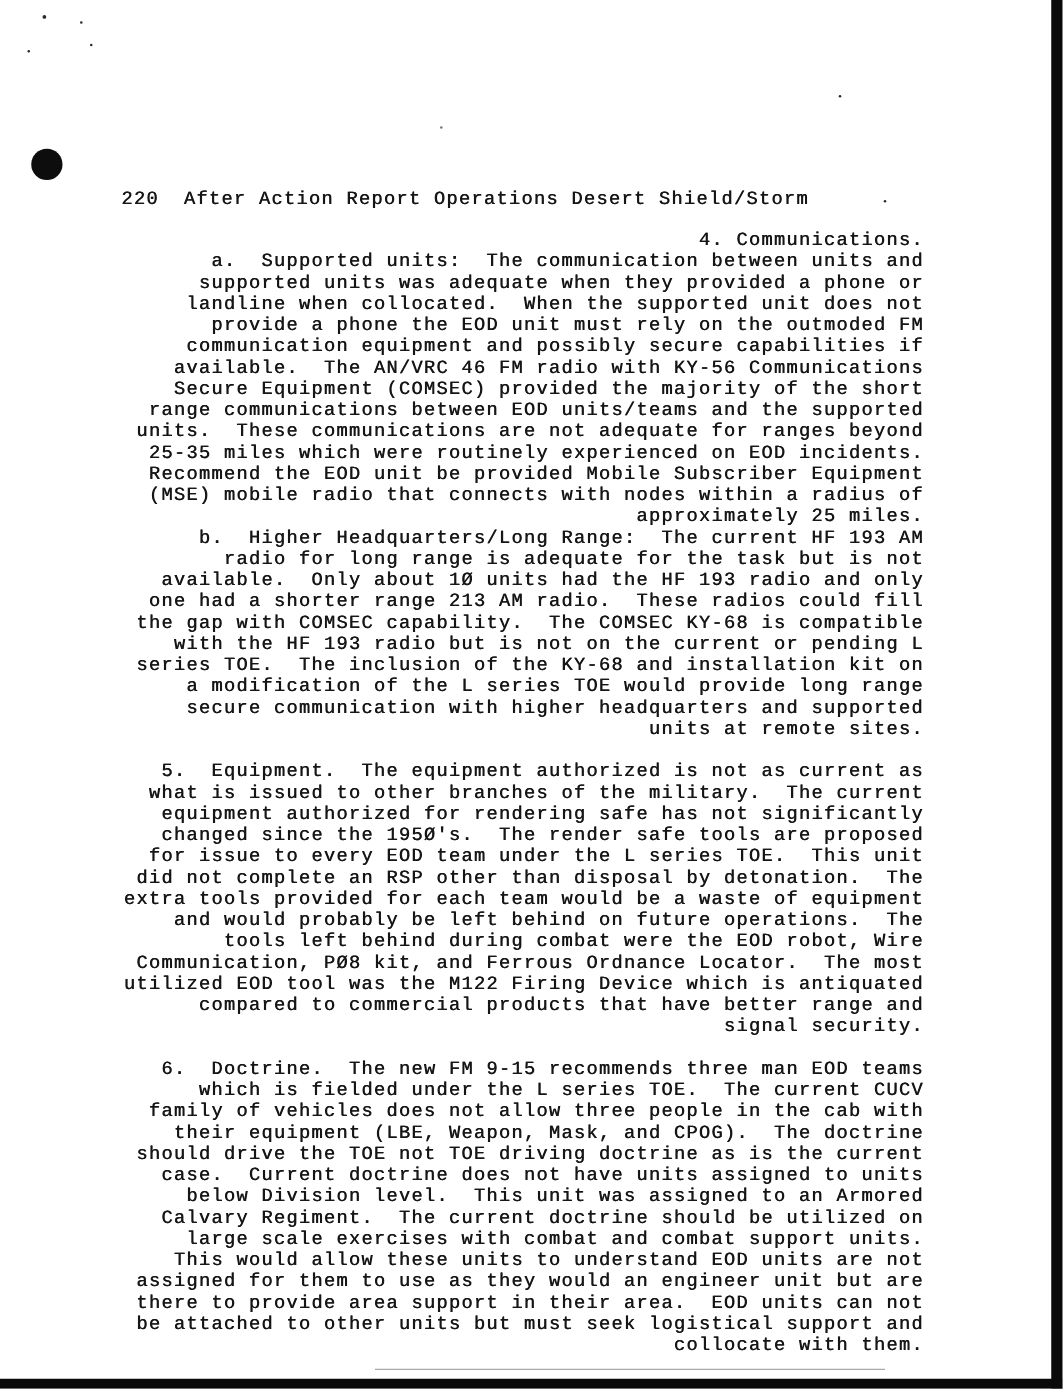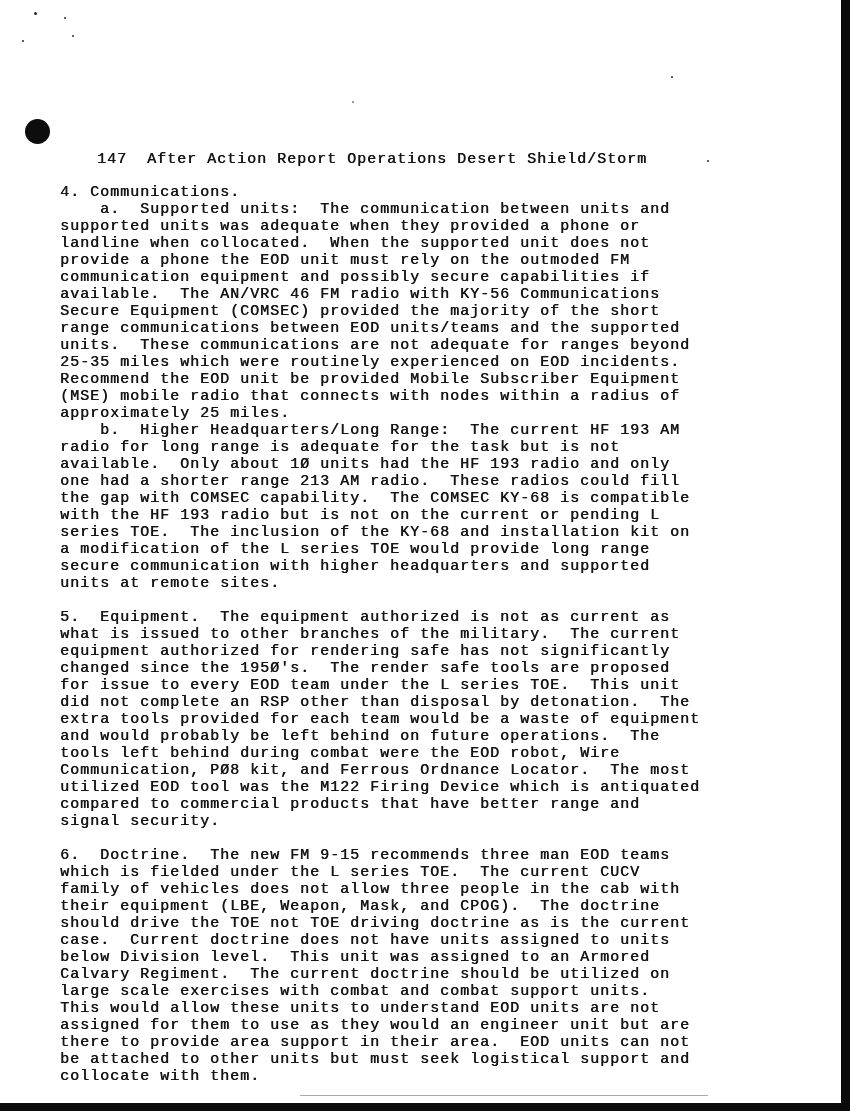"147 After Action Report Operations" span { text: 147 -> 220 }
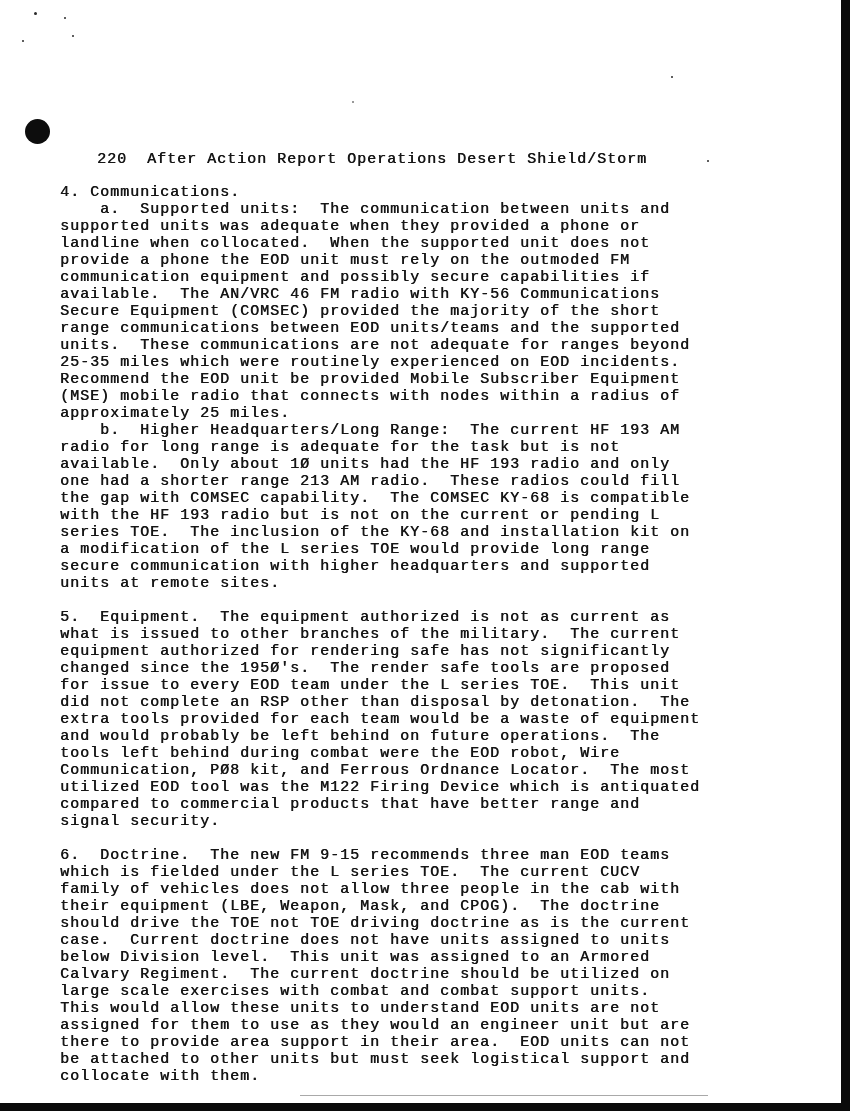"4. Communications." .content { left: 60px -> 49px; text-align: none -> right }
